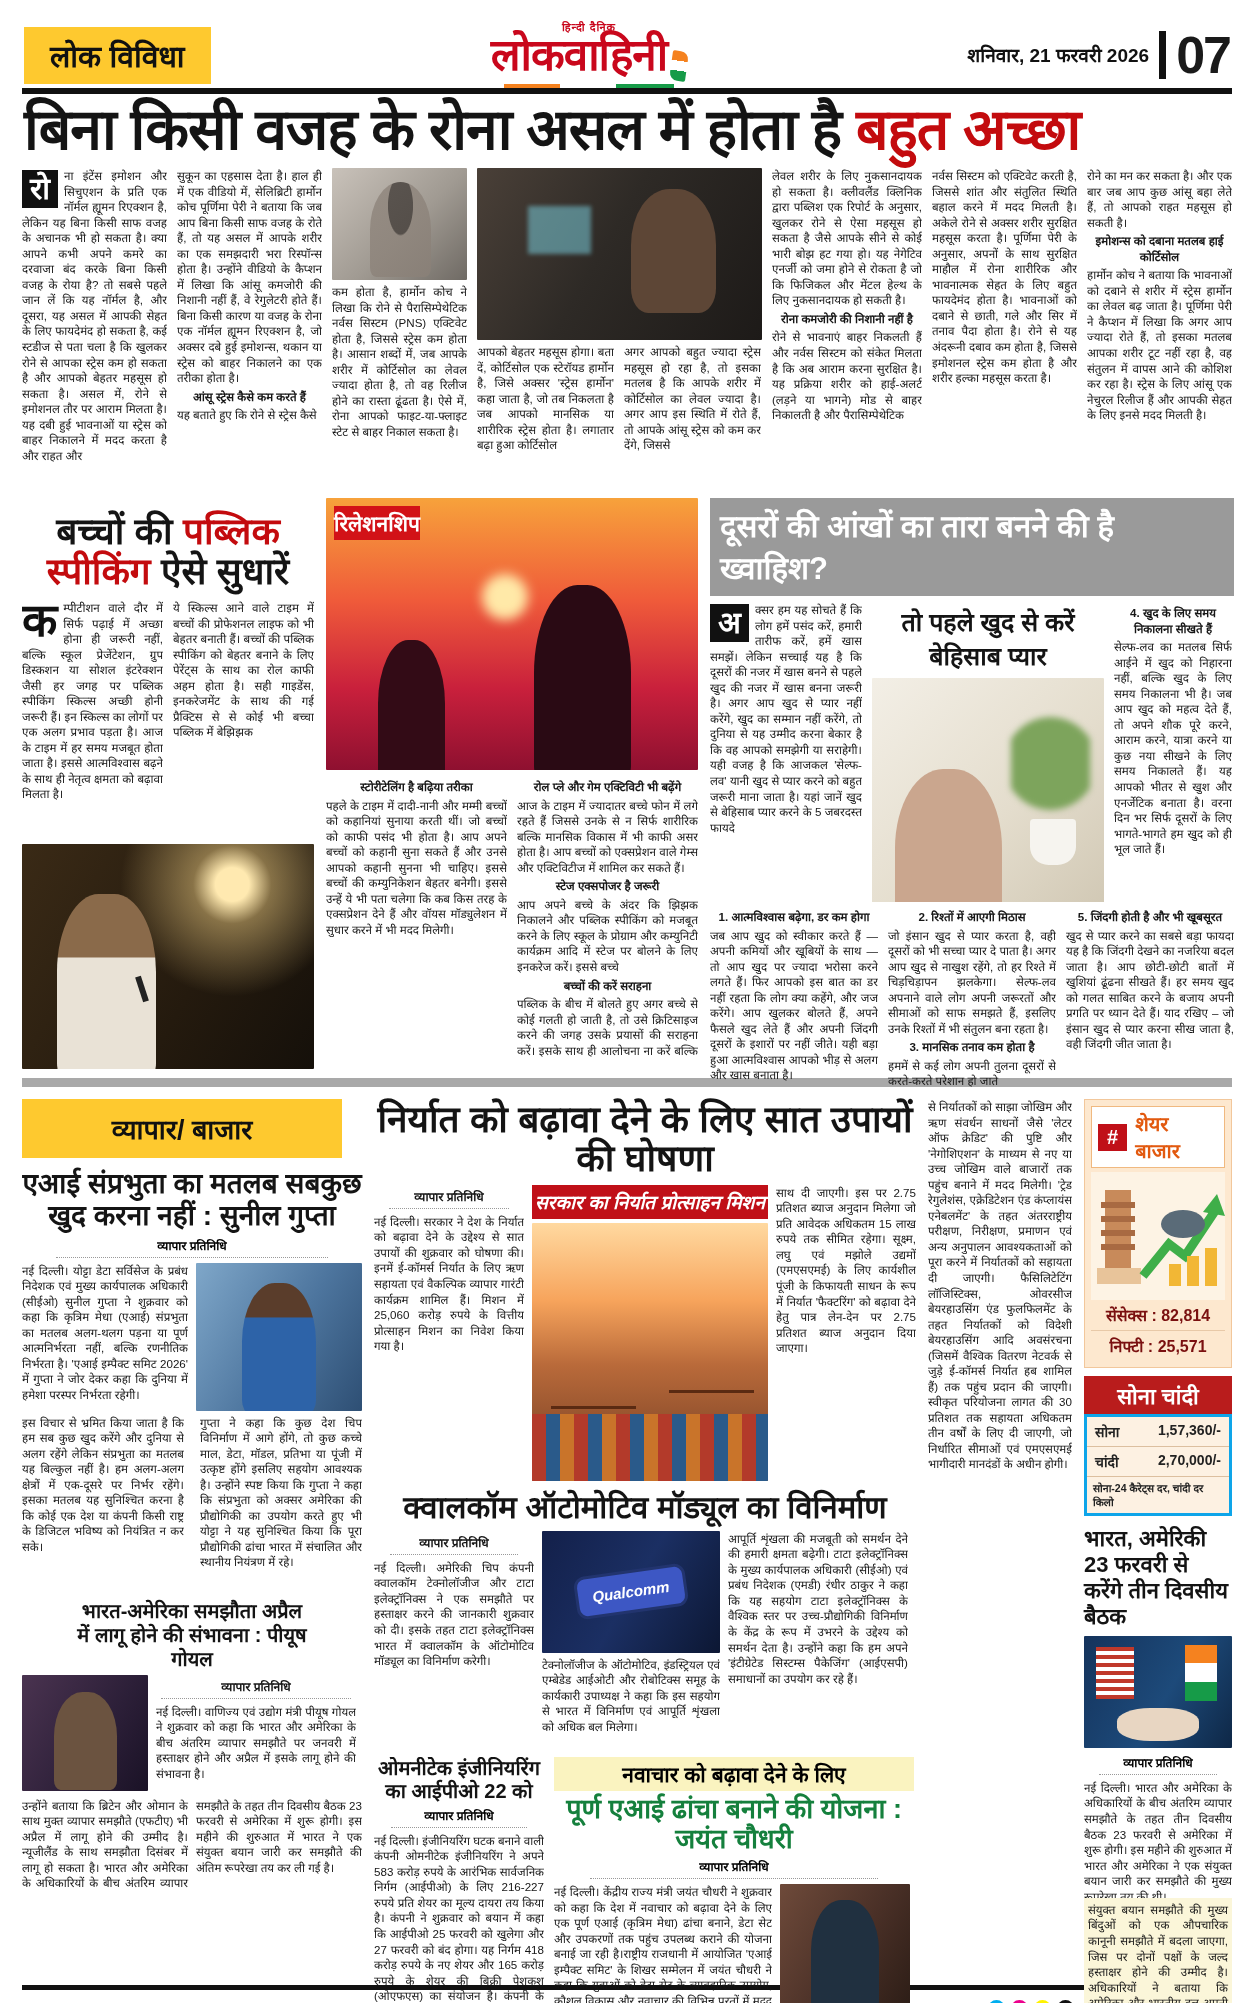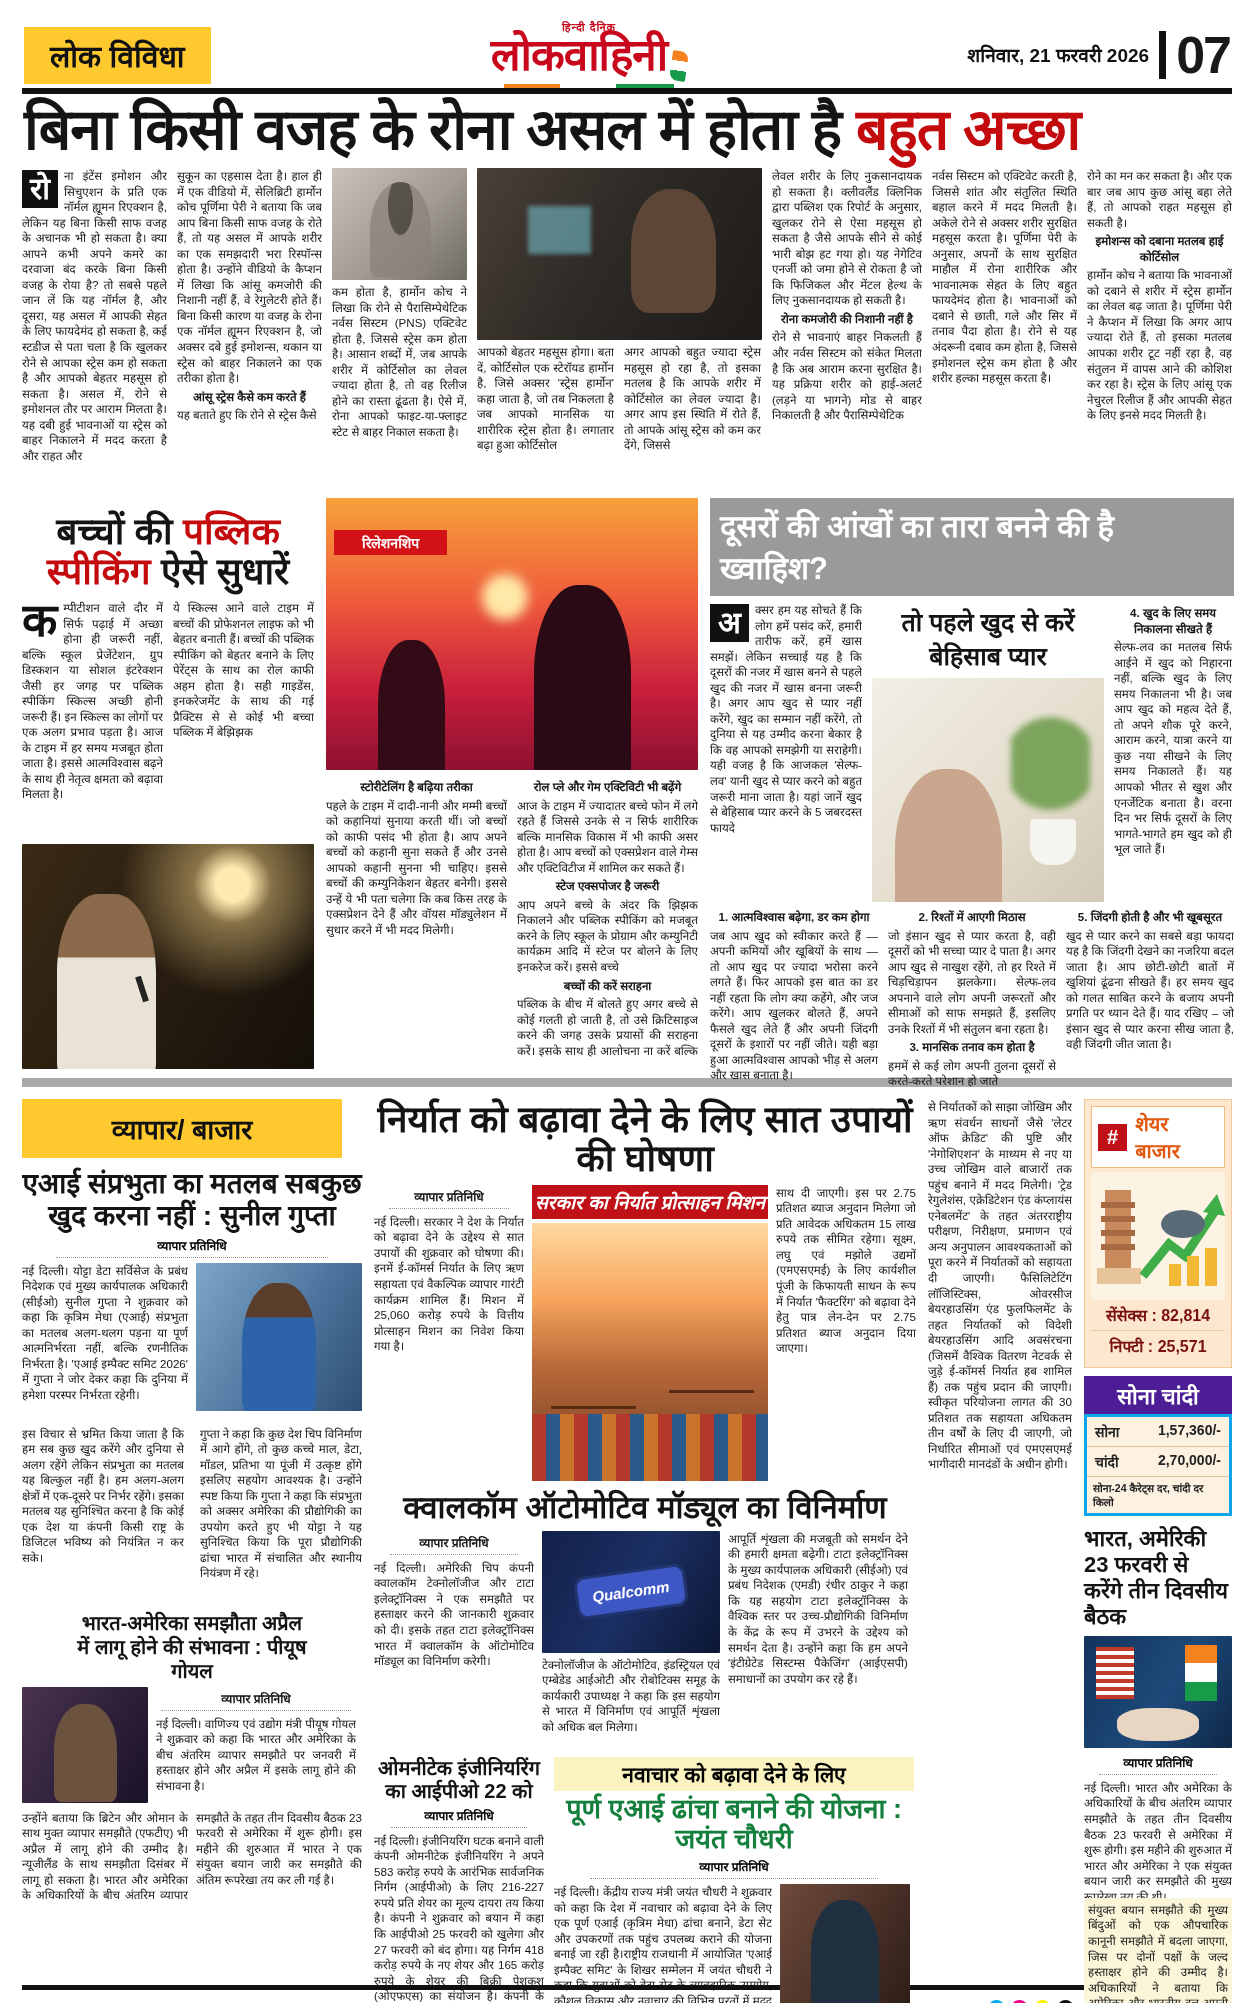"रिलेशनशिप" .tag-rel { font-size: 14px -> 21px; margin-top: 24px -> none; padding: 3px 28px -> 3px 0 }
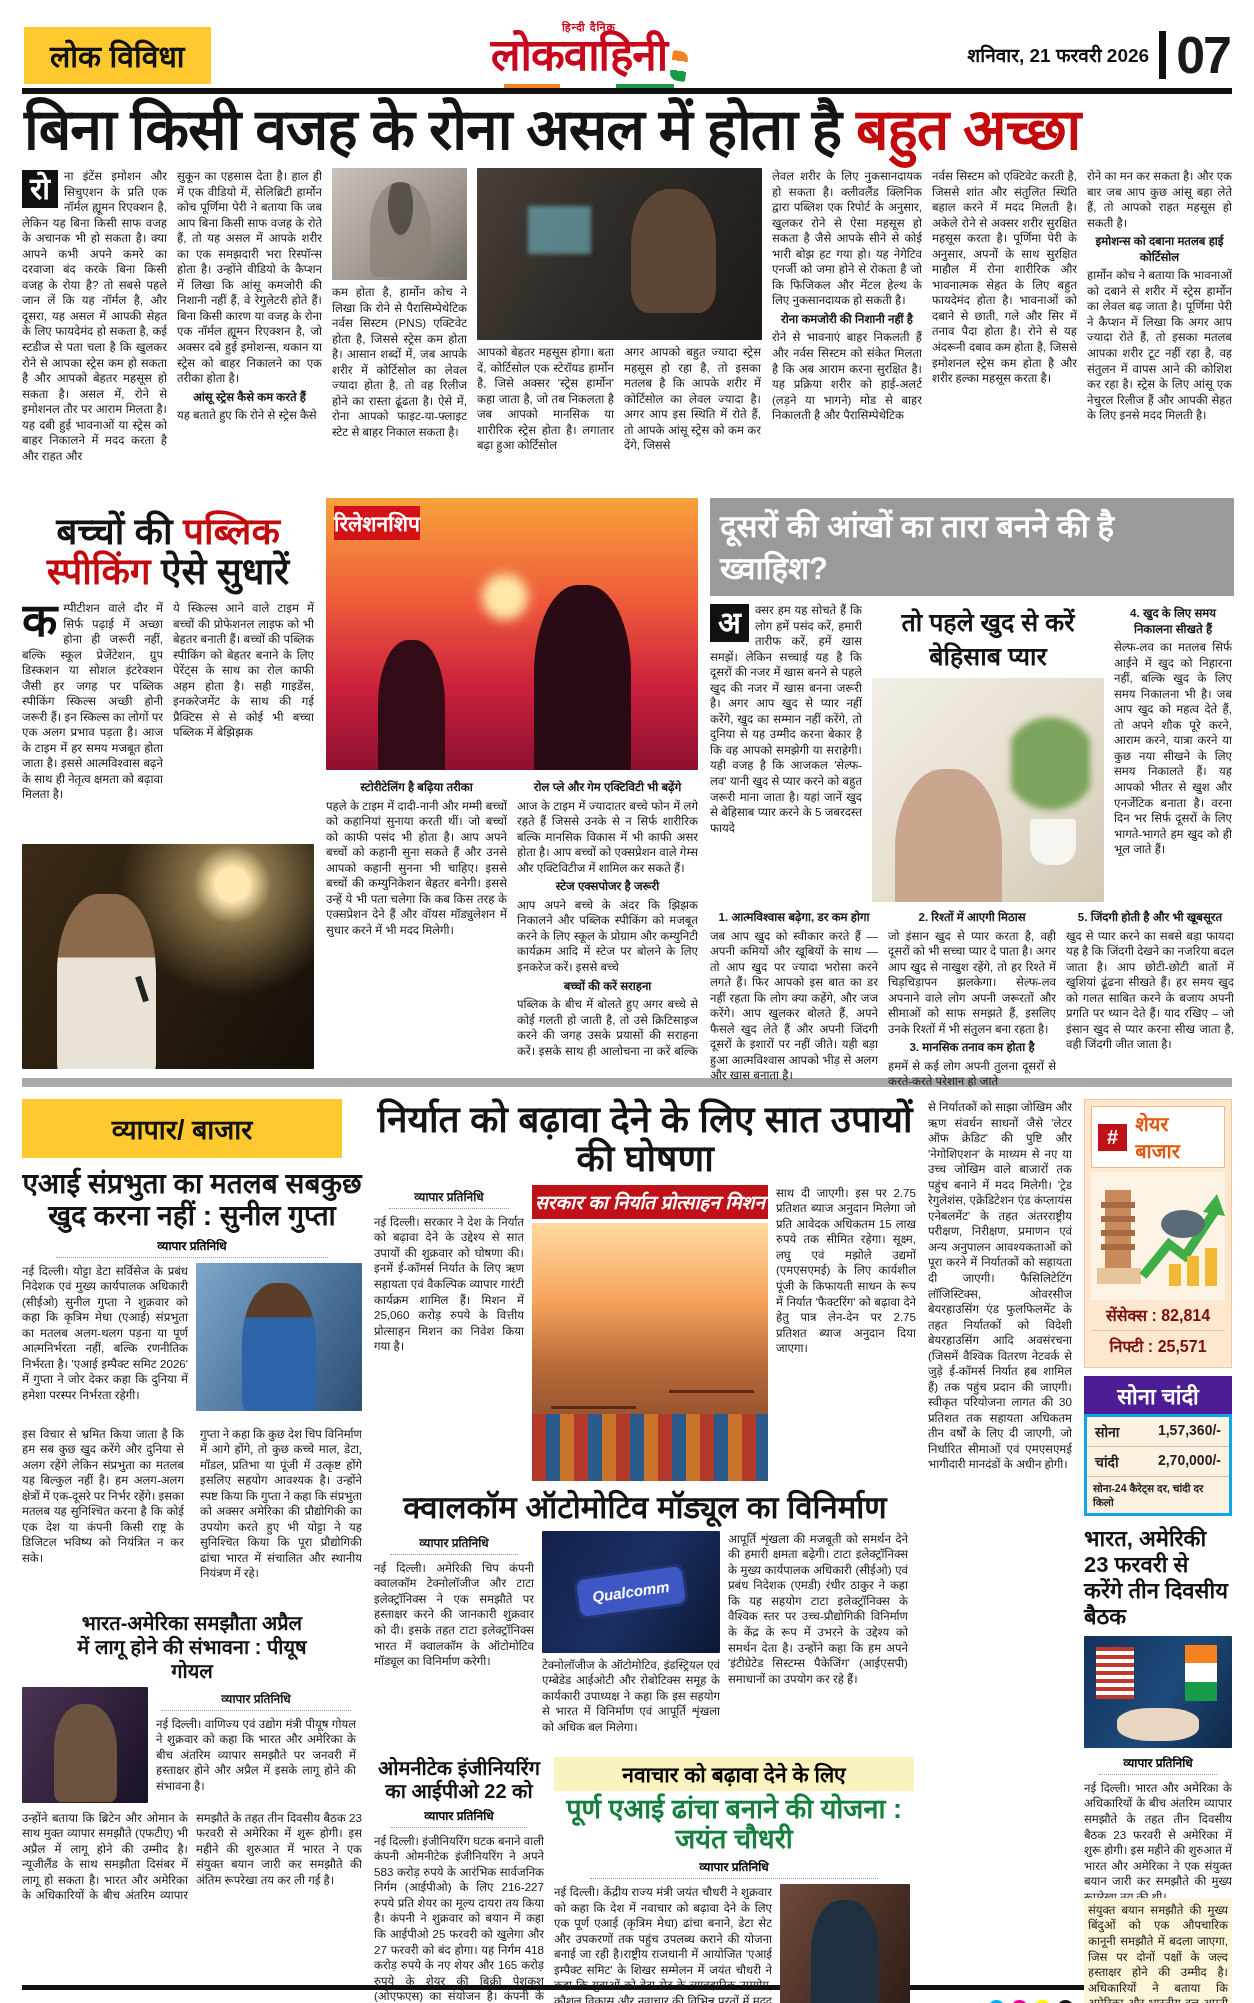"सोना चांदी" .gold-head { background: #4c1d95 -> #b91c1c }
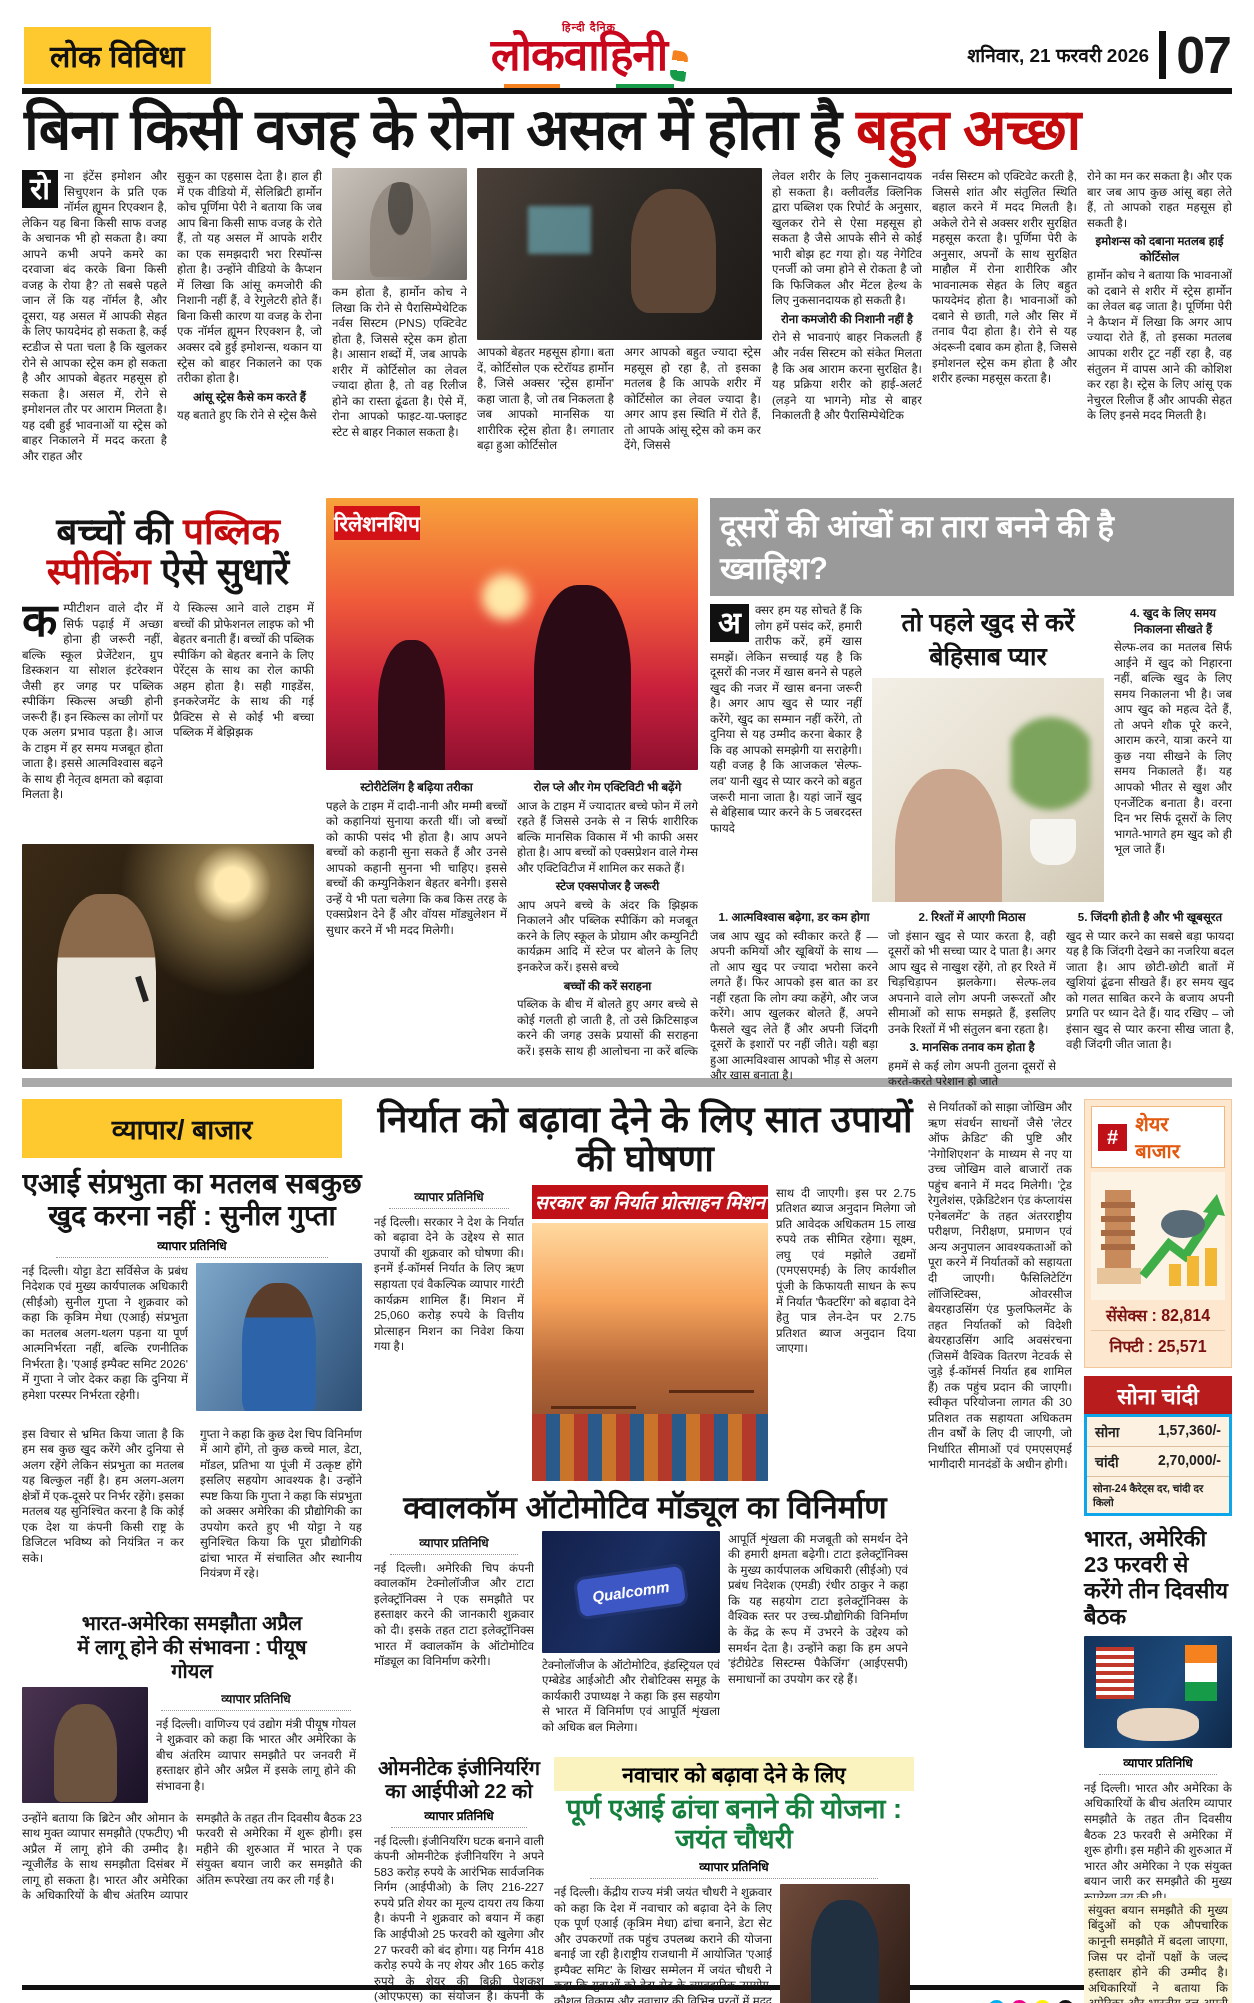"इस विचार से भ्रमित किया" div { font-family: Liberation Serif, serif -> none; margin-top: 14px -> 2px }
